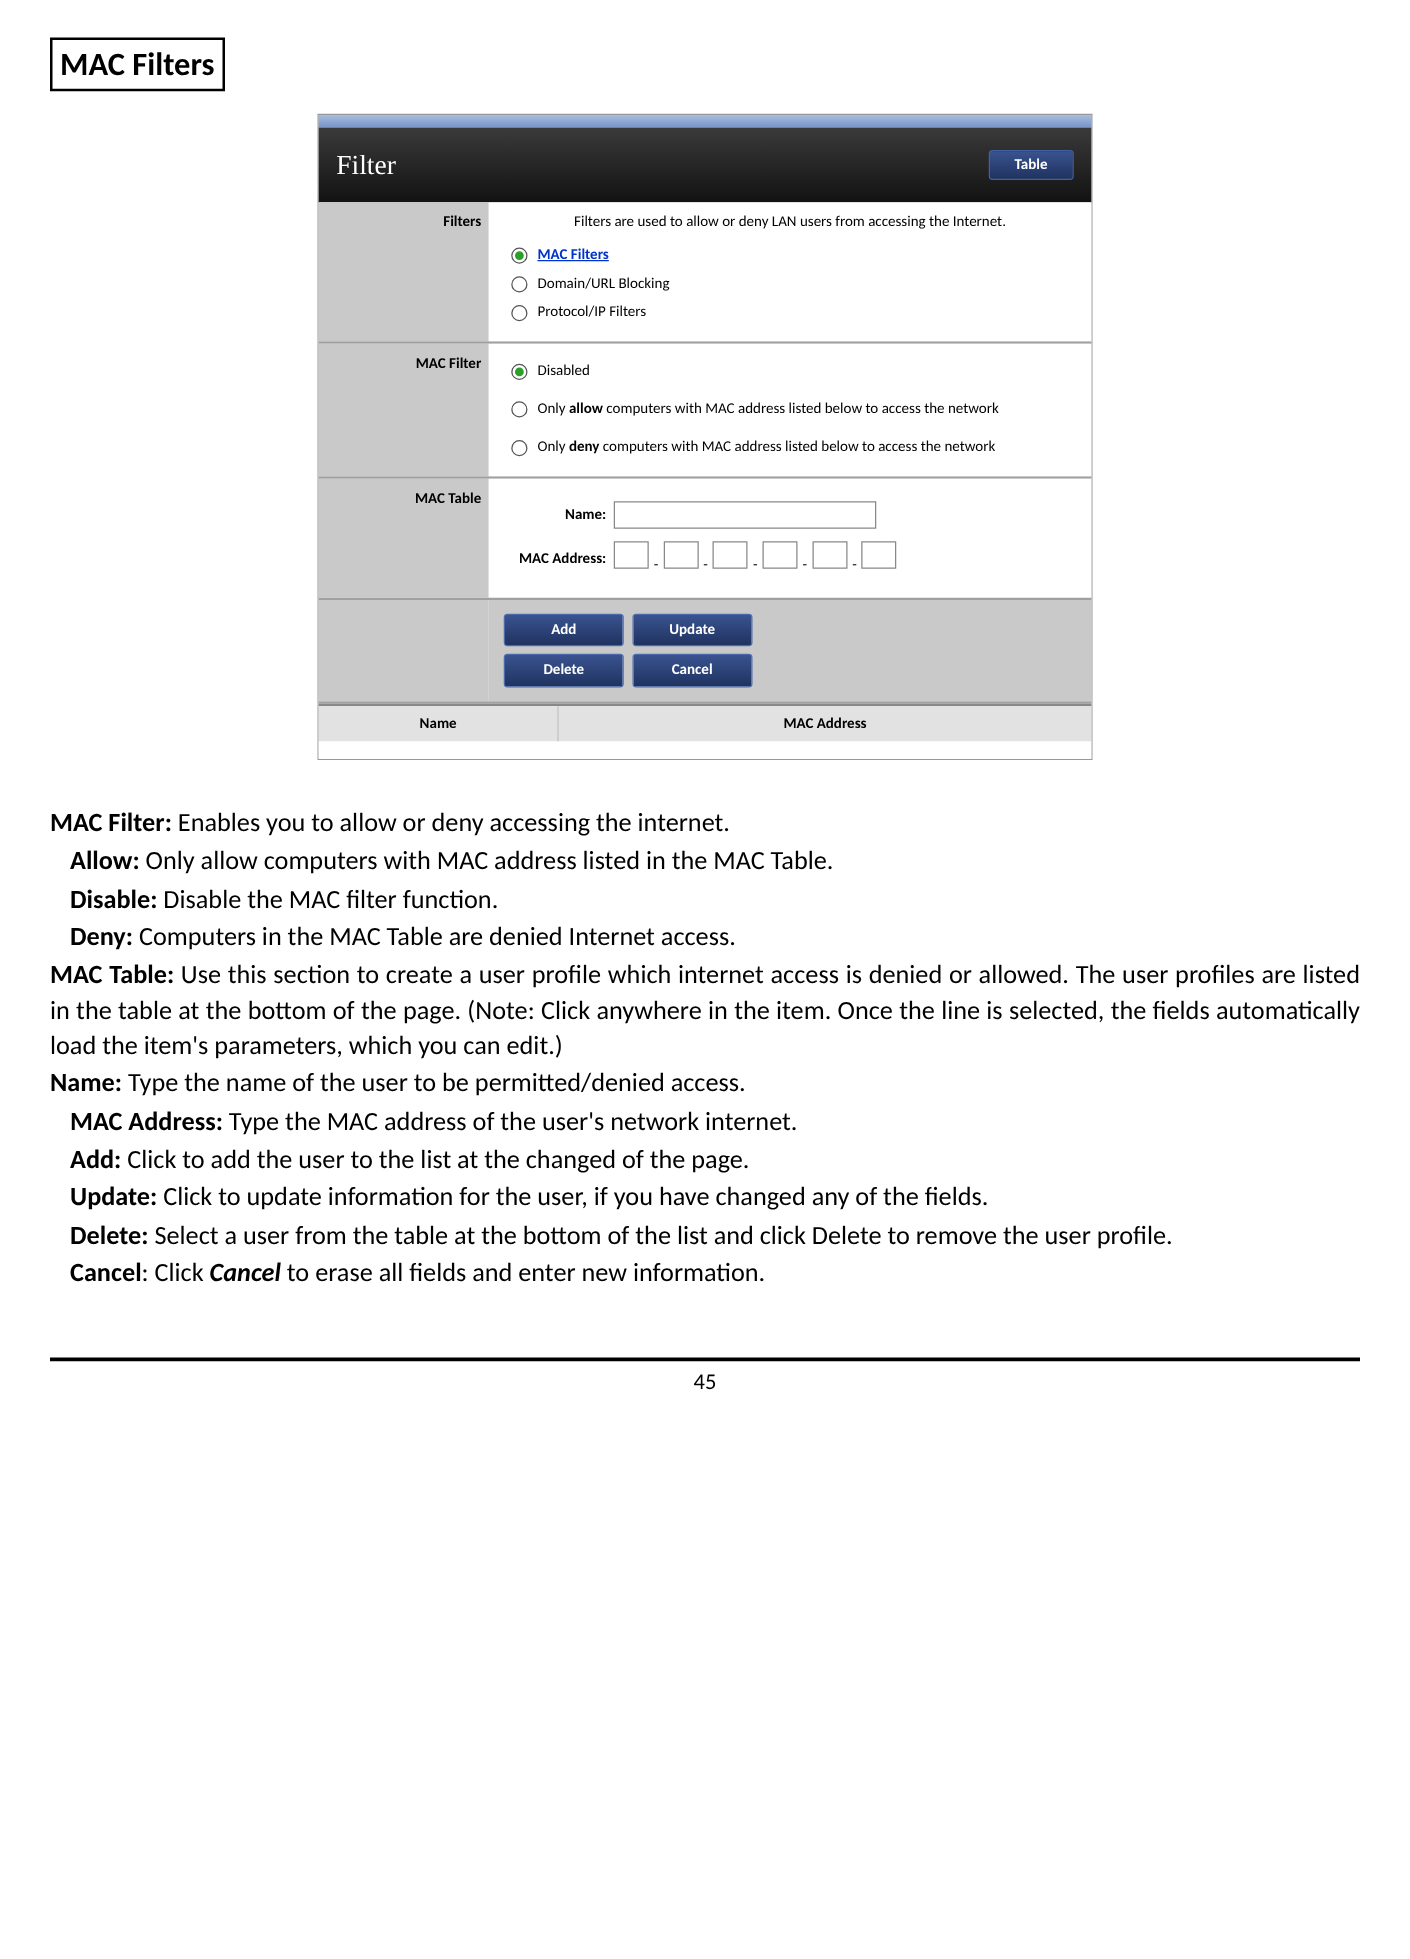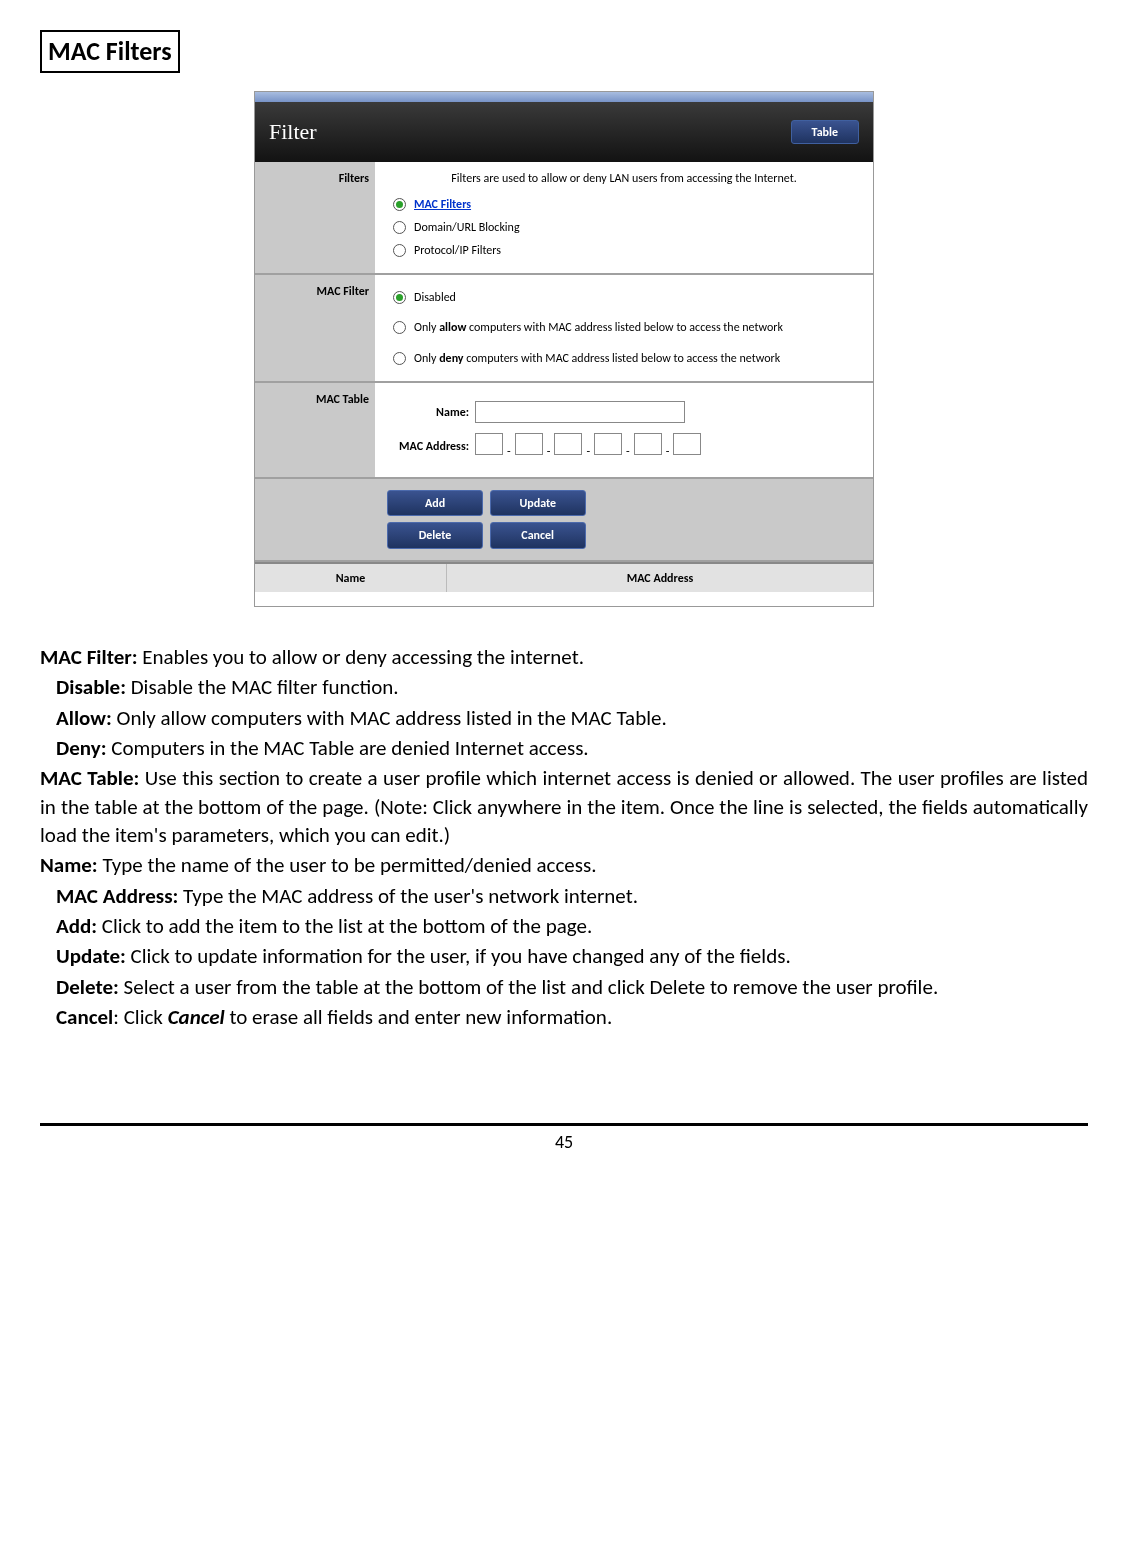"Filters" .ss-label-col { width: 120px -> 136px }
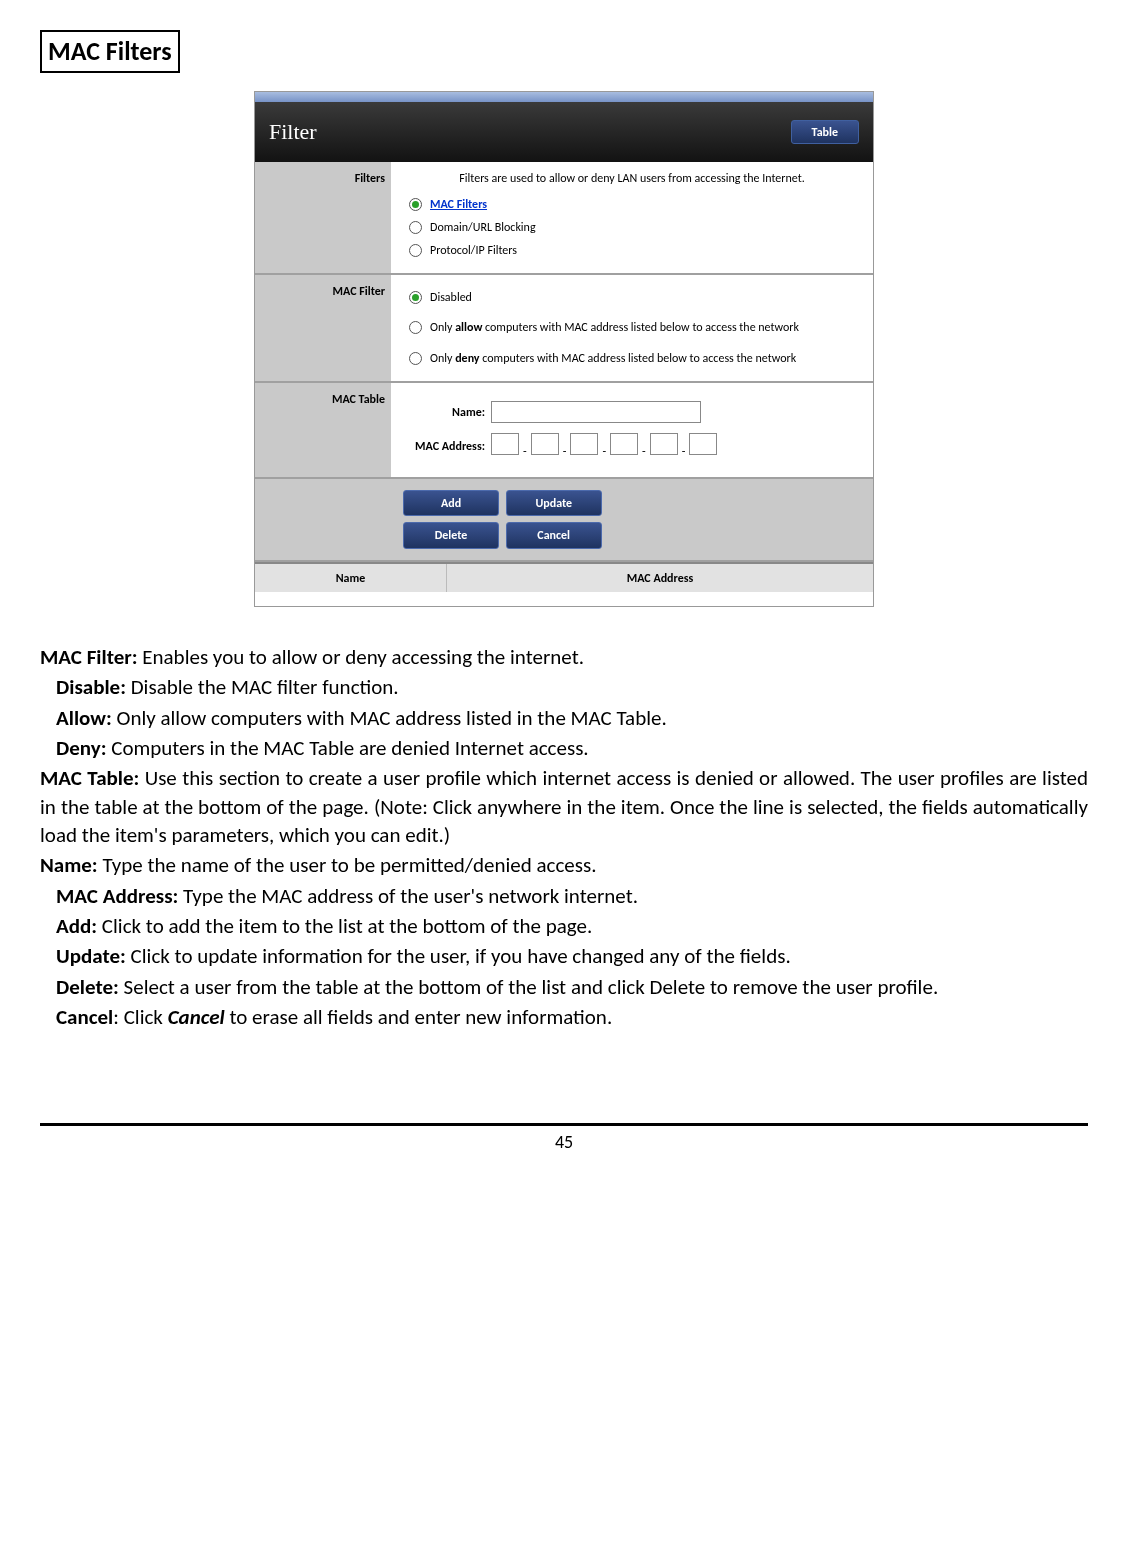"Disable: Disable the MAC filter" div.doc-line { order: before "Allow: Only allow computers with" -> after "Allow: Only allow computers with" }
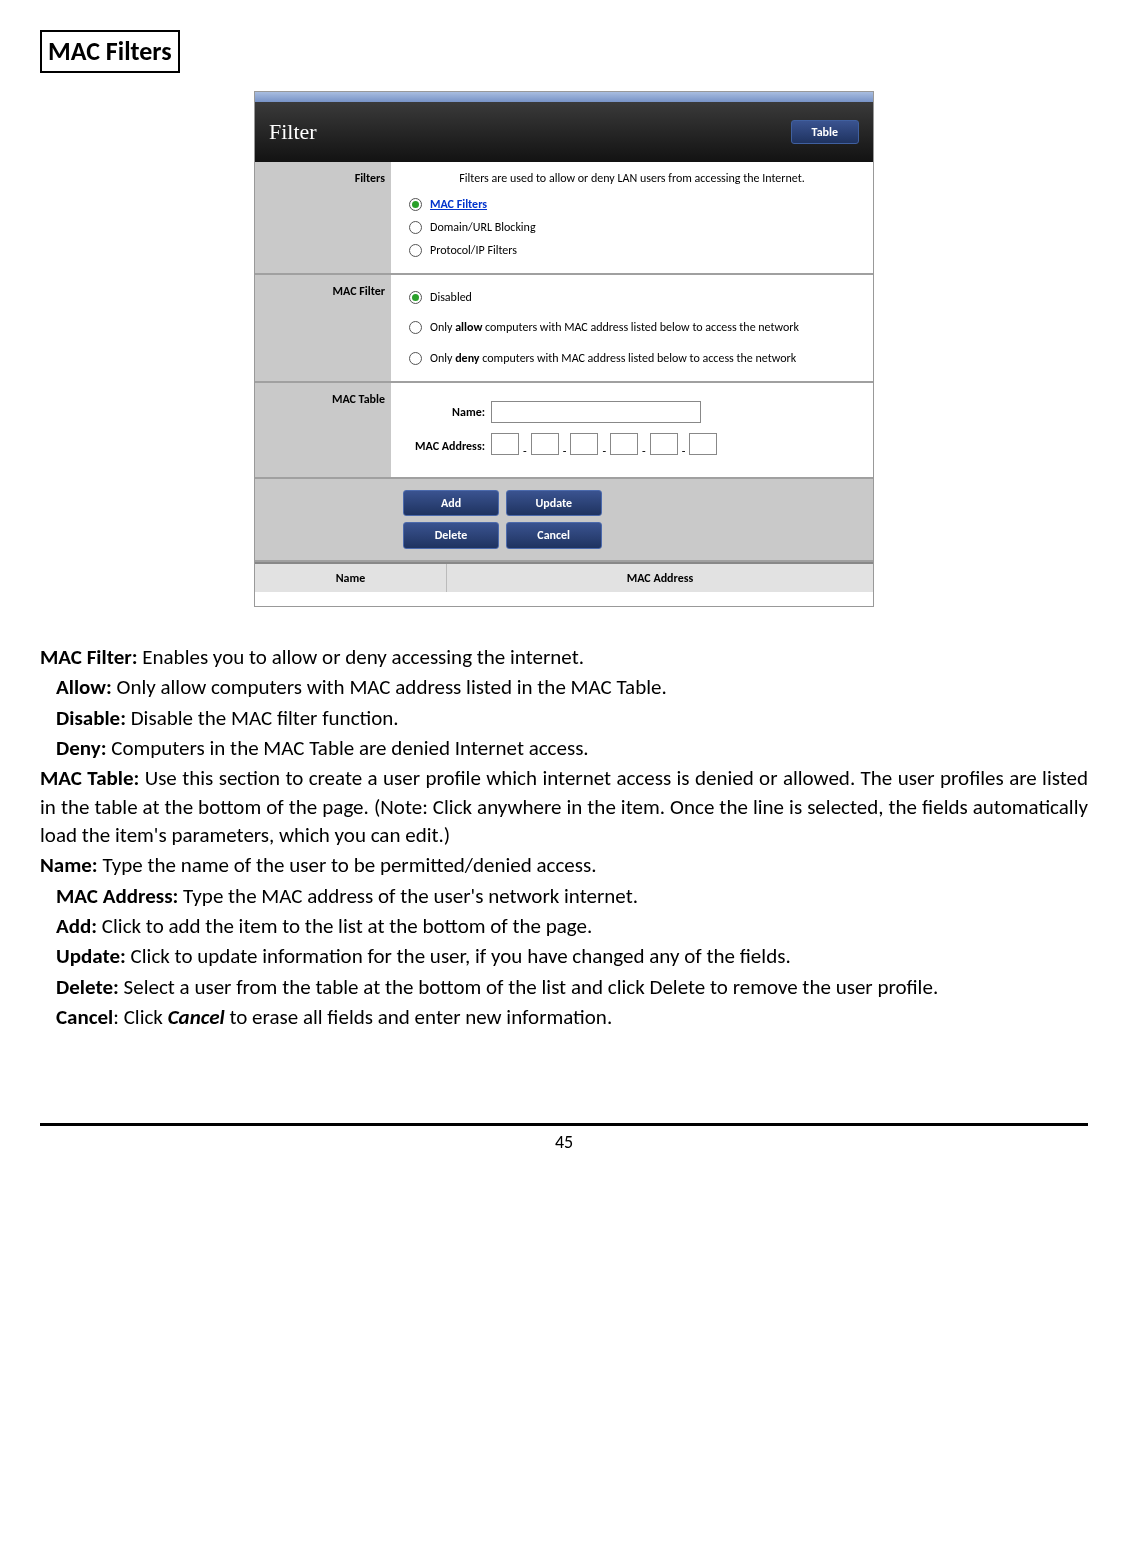"Click to add the item" span { text: item to the list at the bottom -> user to the list at the changed }
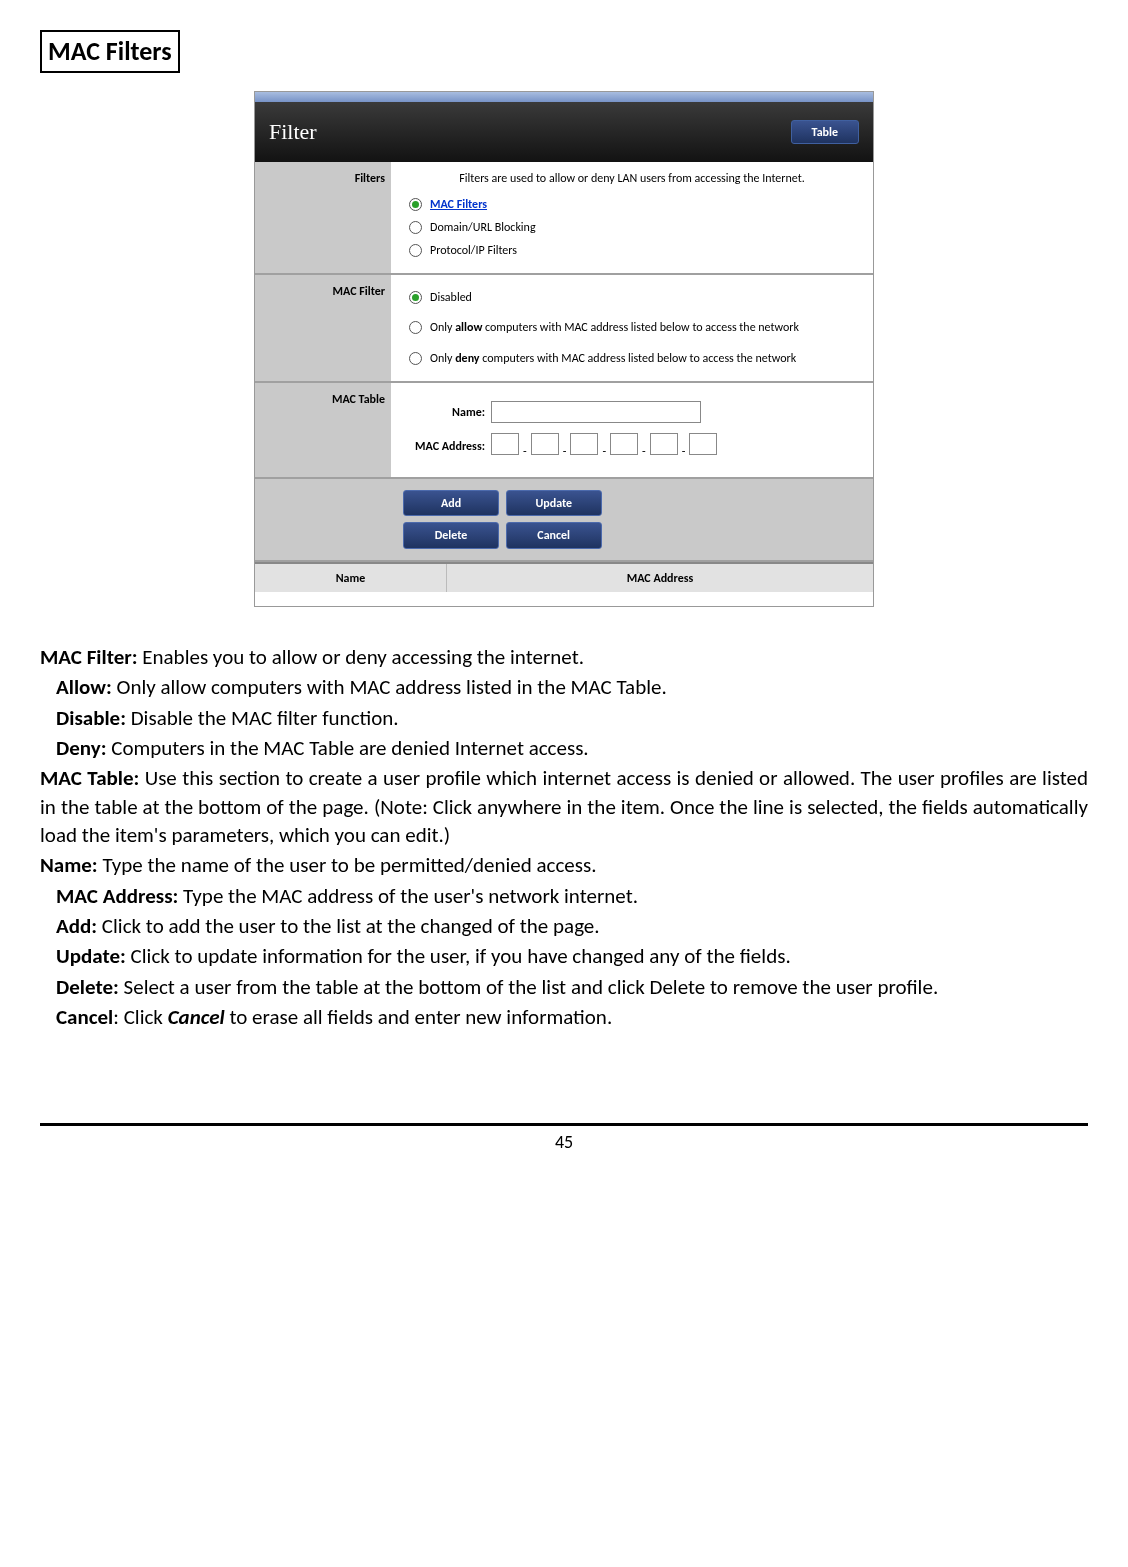"45" .bottom-rule { margin-top: 92px -> 54px }
